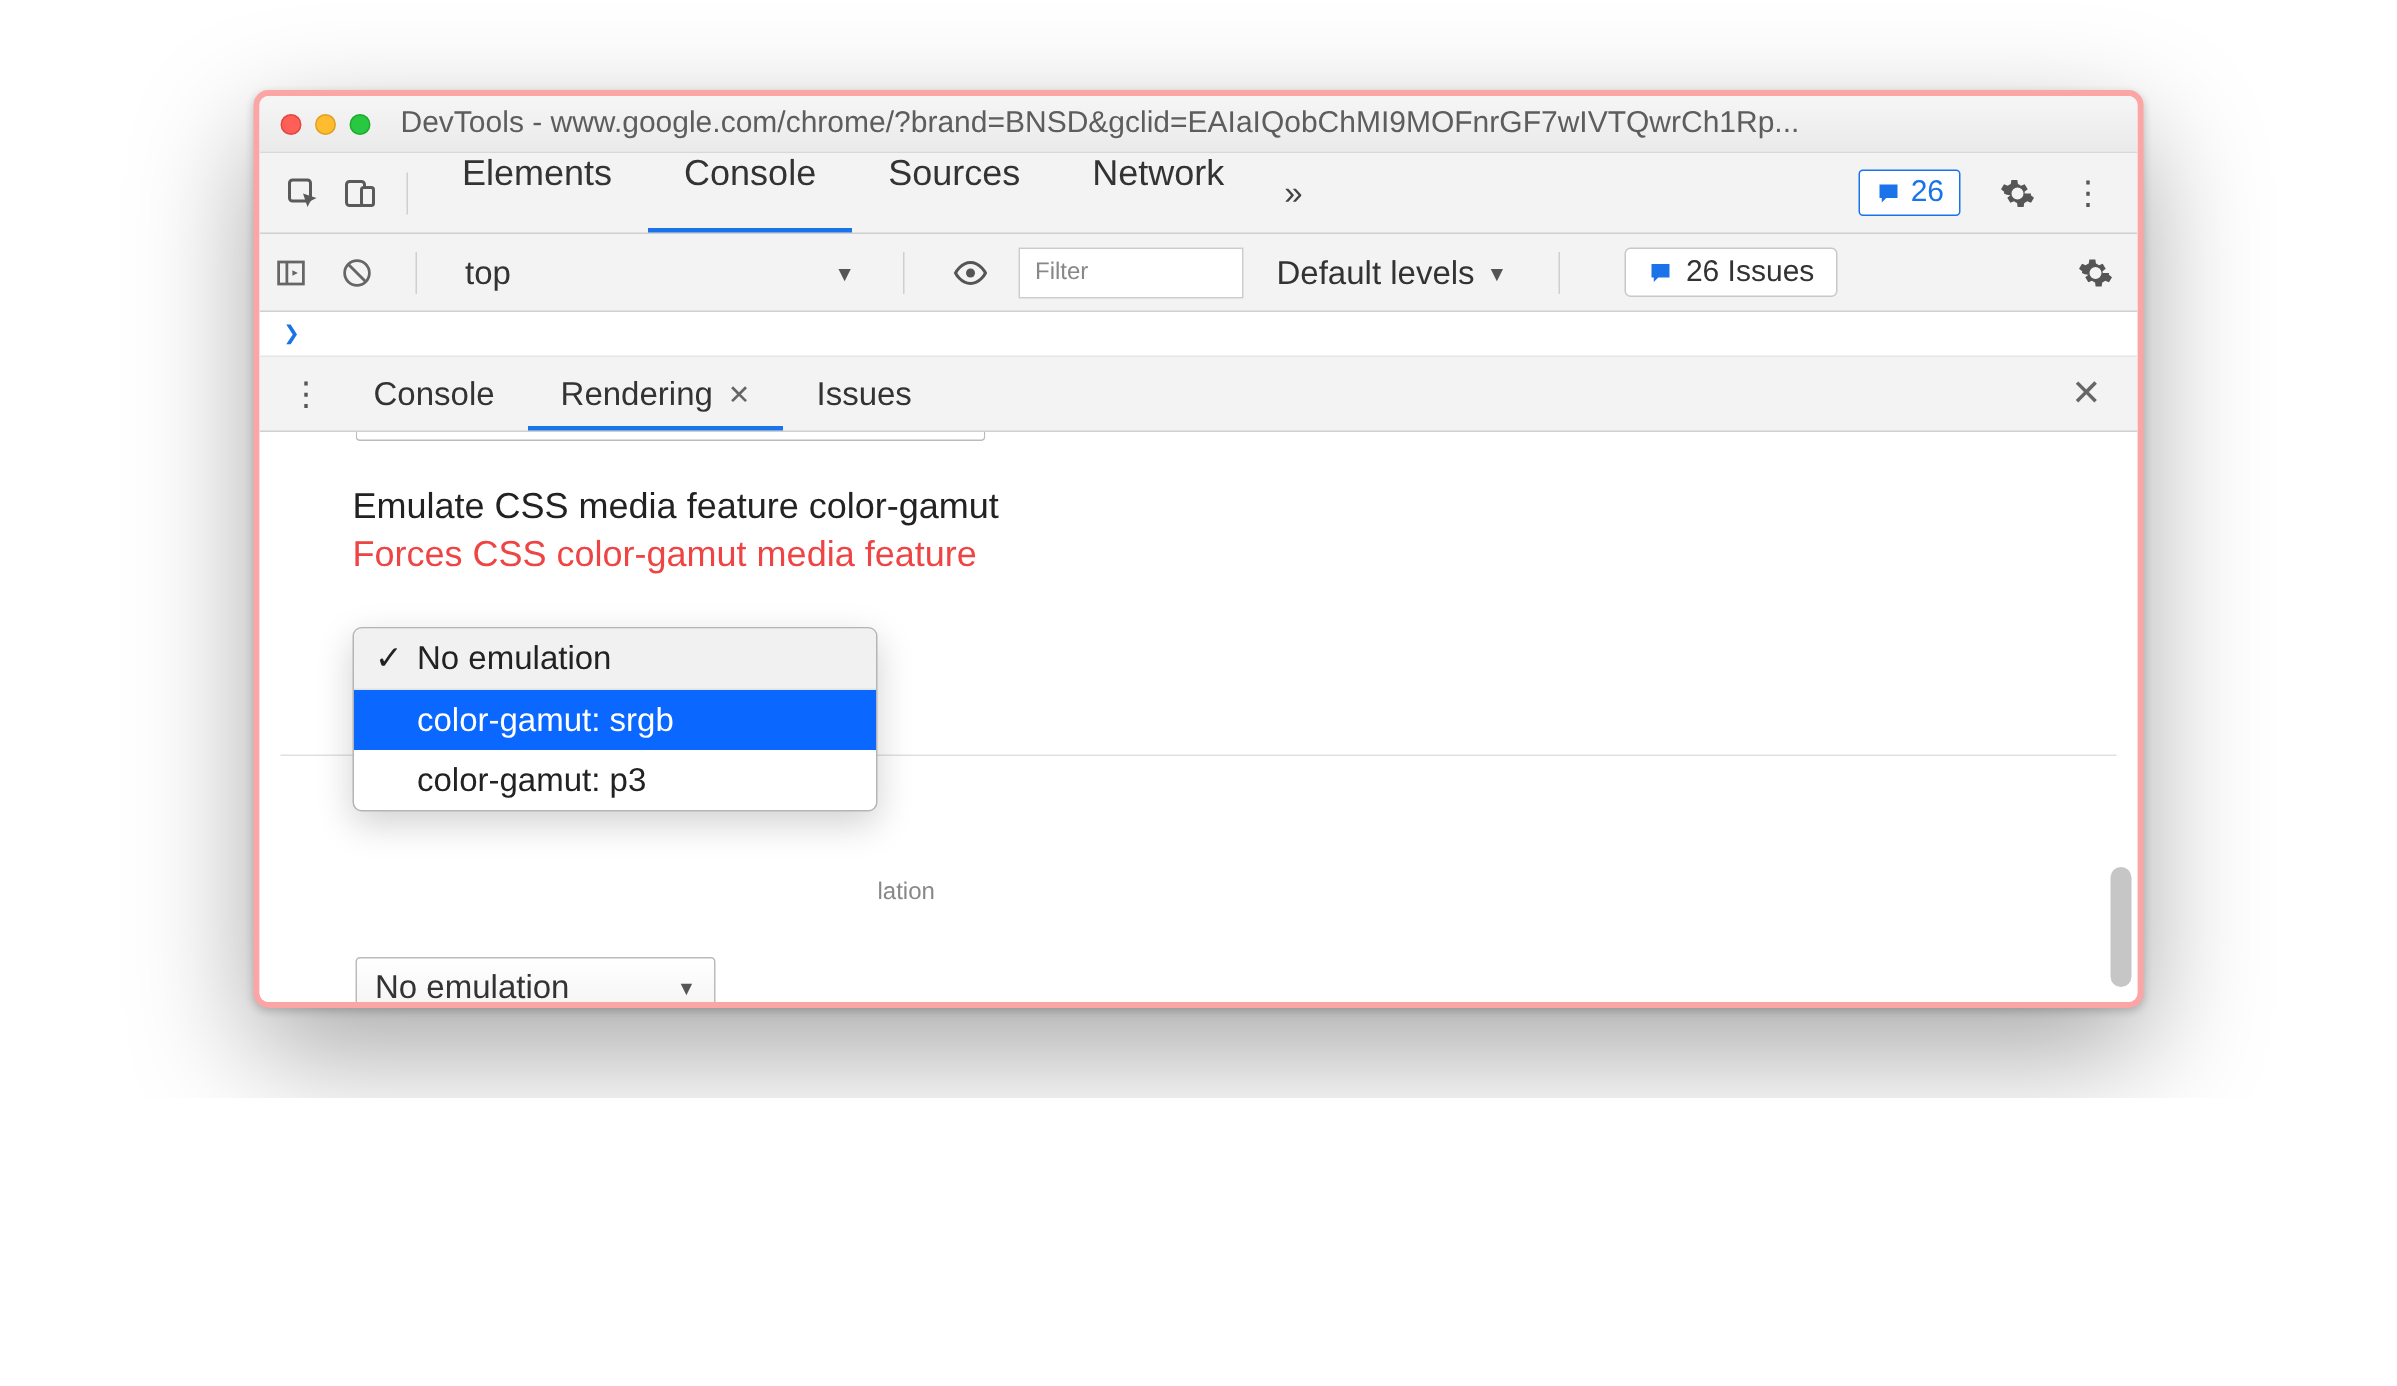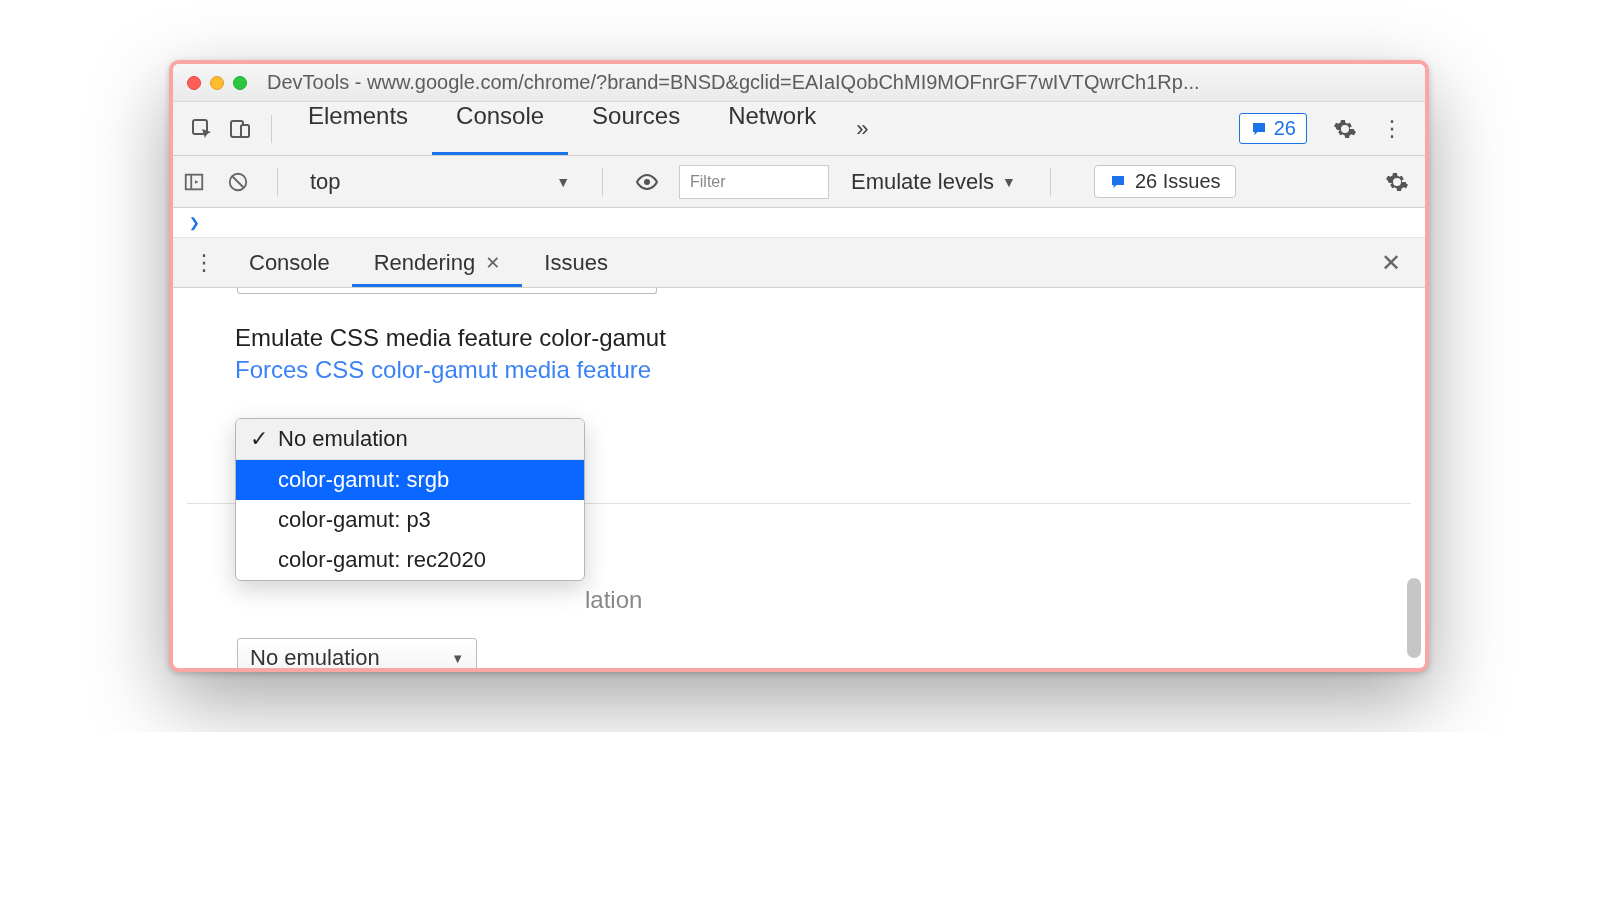"Emulate levels" span { text: Emulate -> Default }
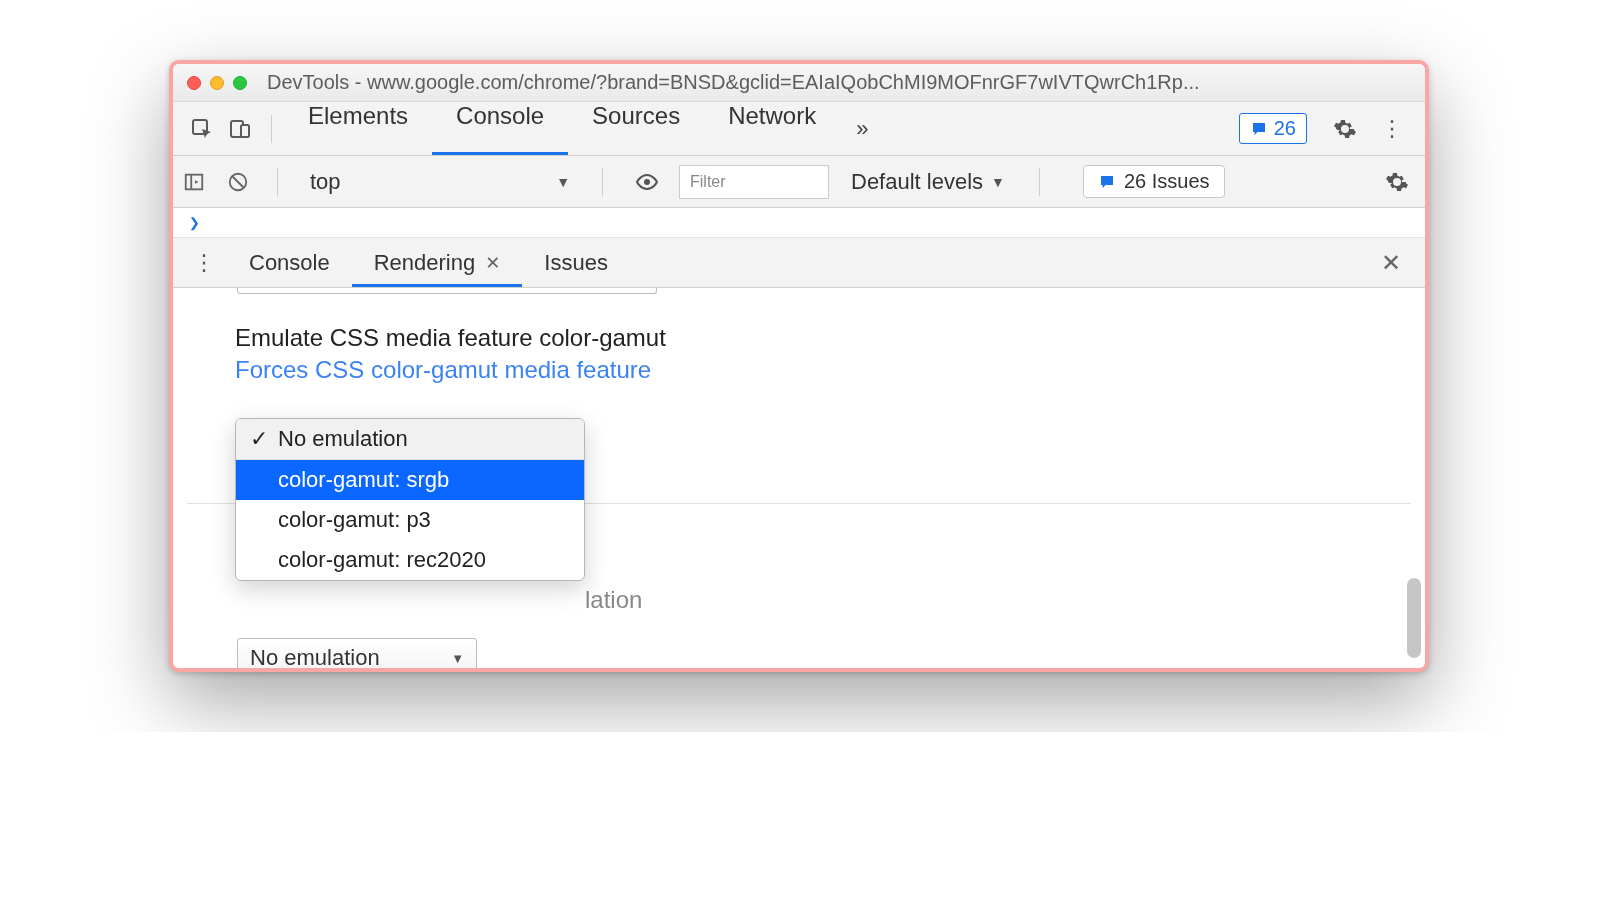"Forces CSS color-gamut media feature" .section-desc { color: #3b82f6 -> #ef4444 }
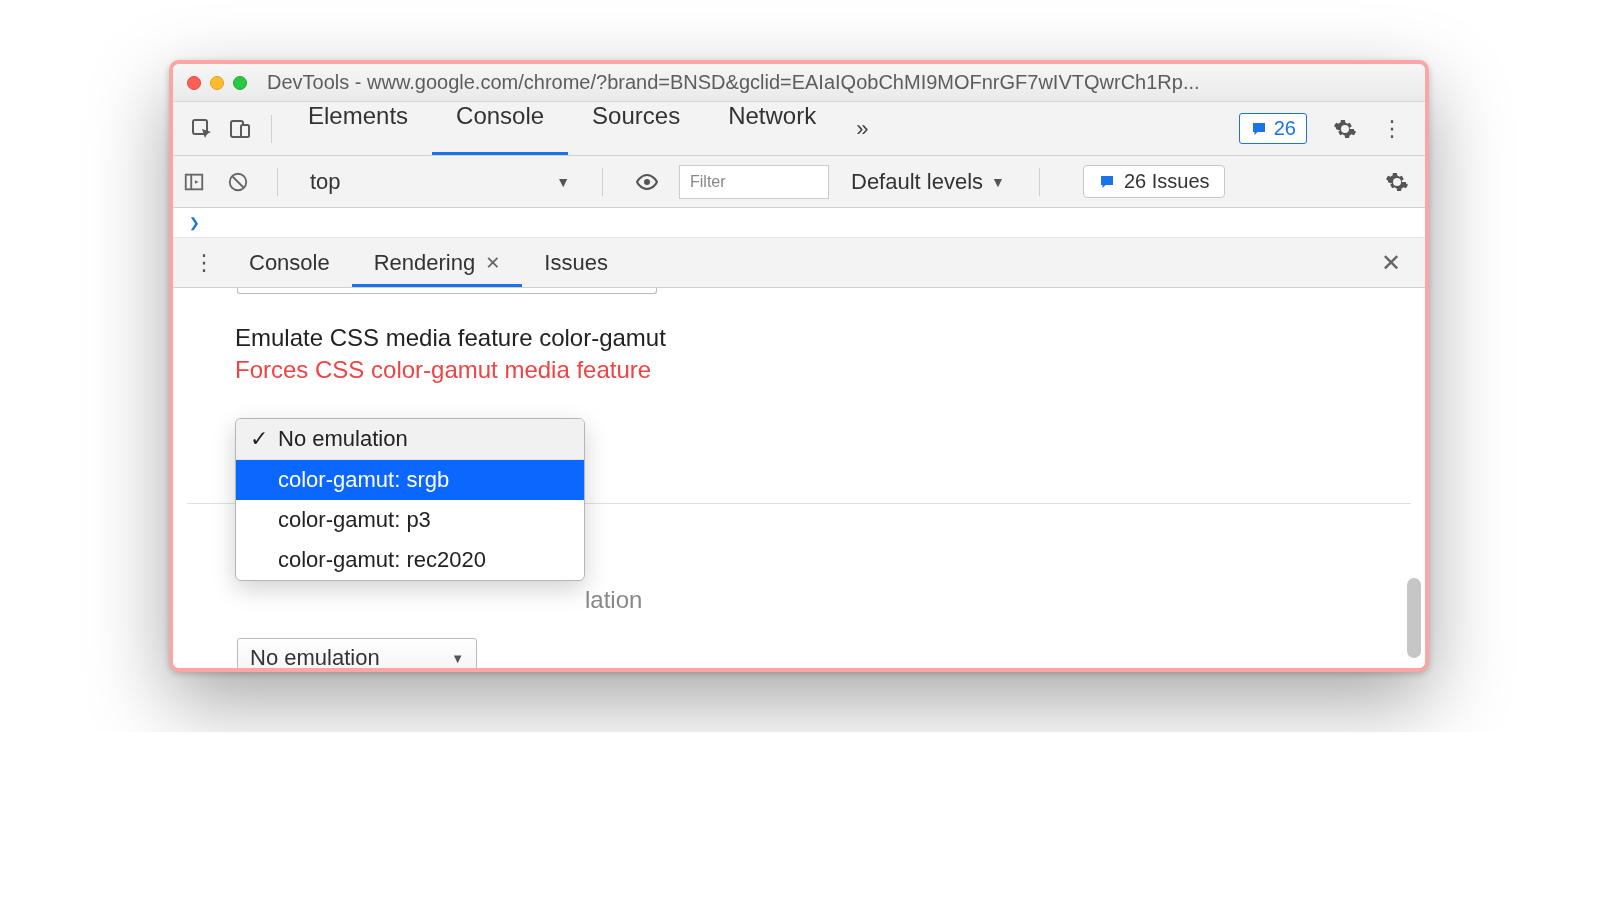"color-gamut: rec2020" div.dd-item { html: <div> <span></span> <span>color-gamut: rec2020</span> </div> -> none }
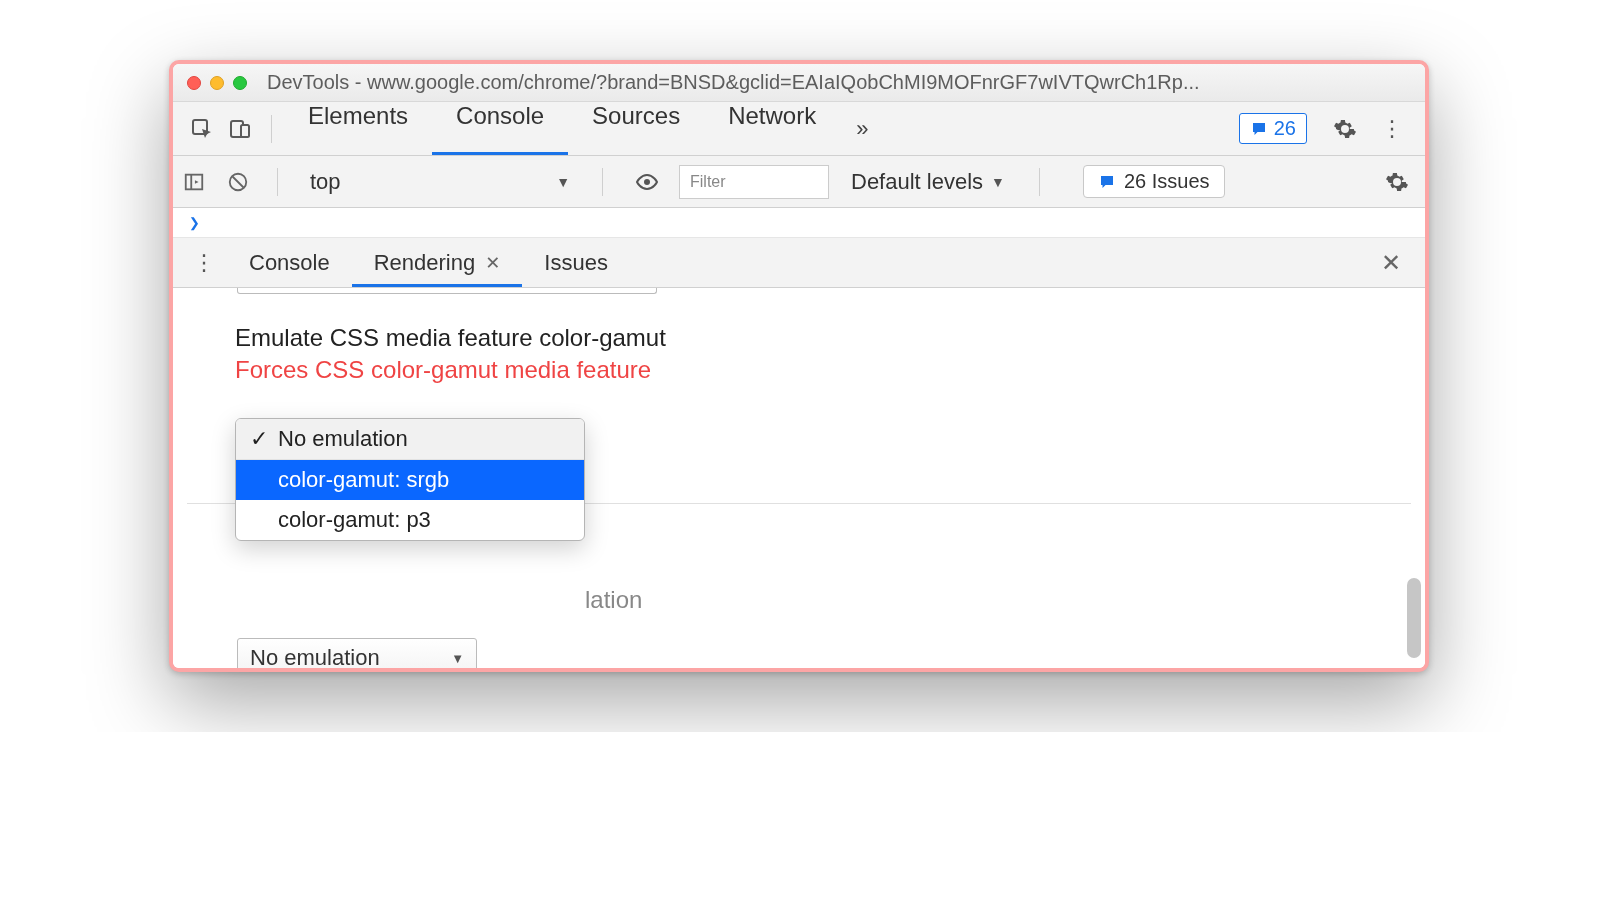"lation" .behind-text-mask { font-size: 24px -> 16px }
